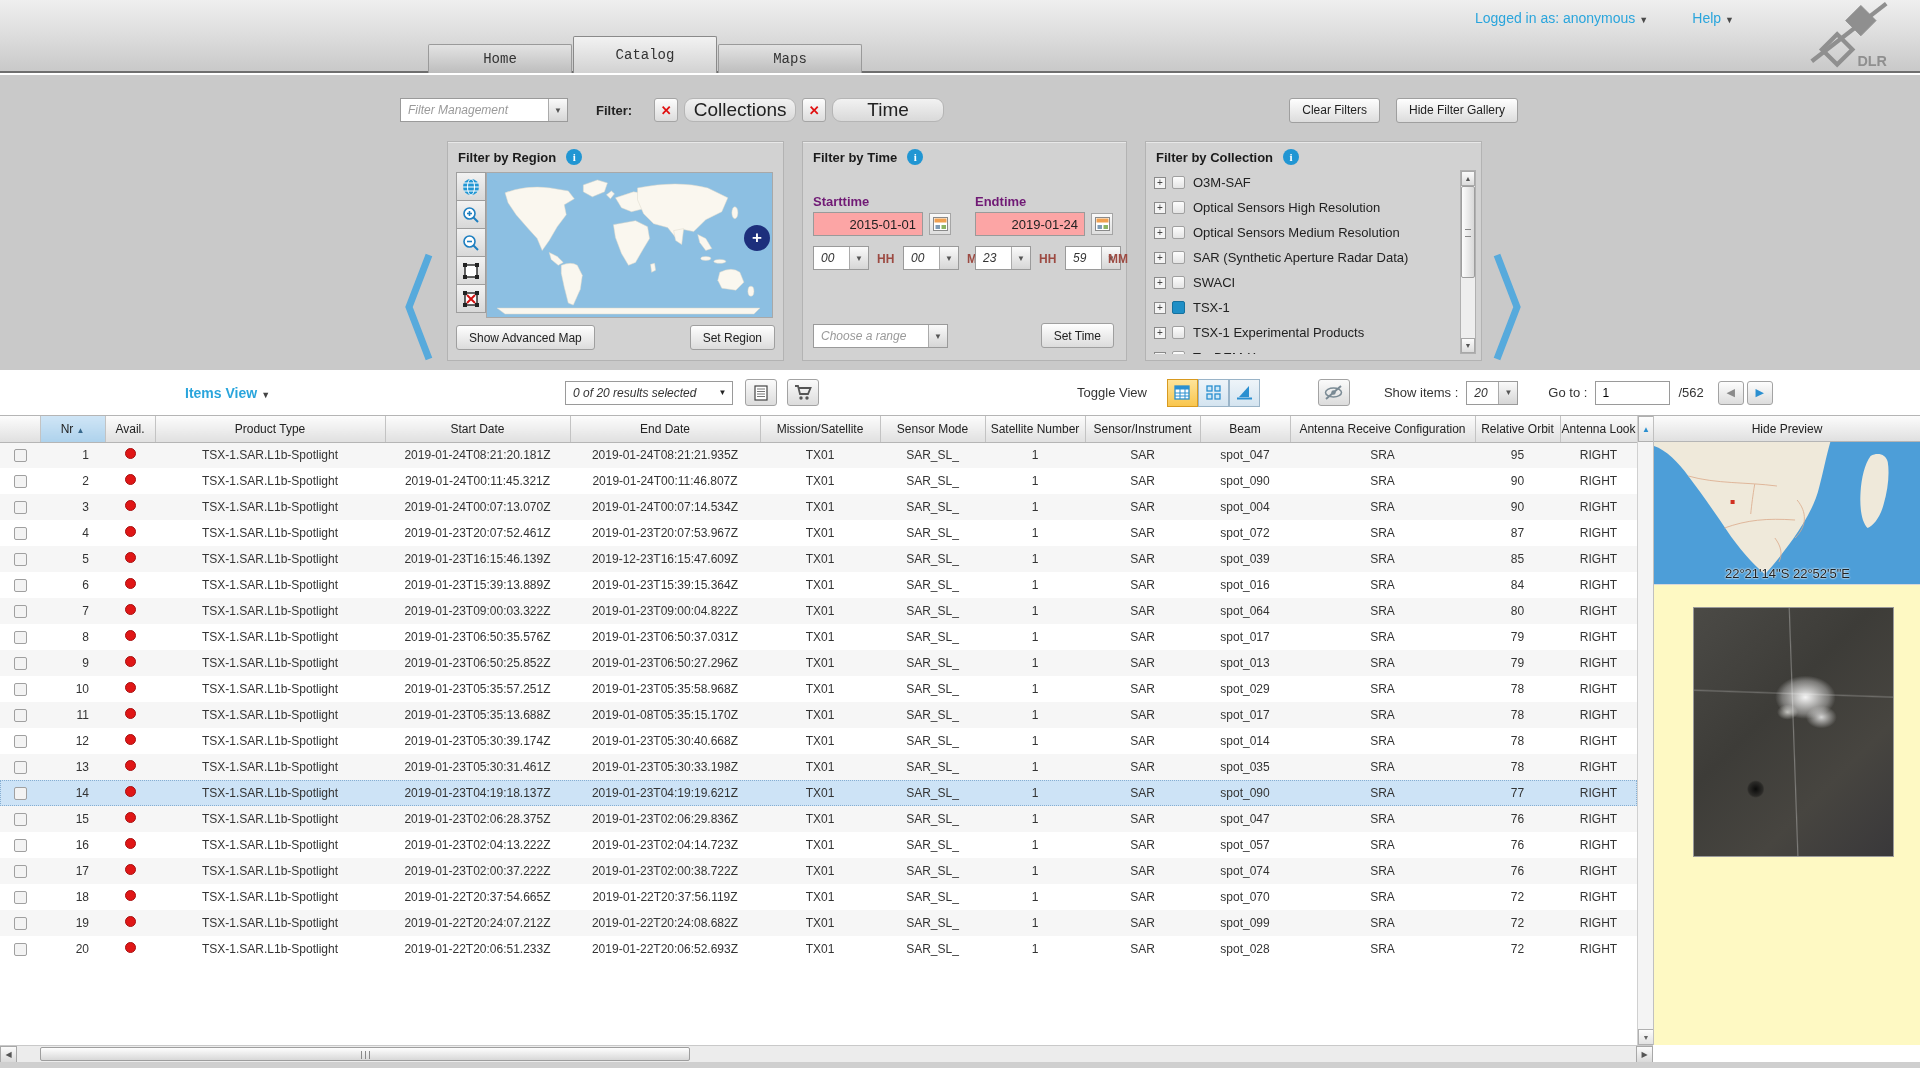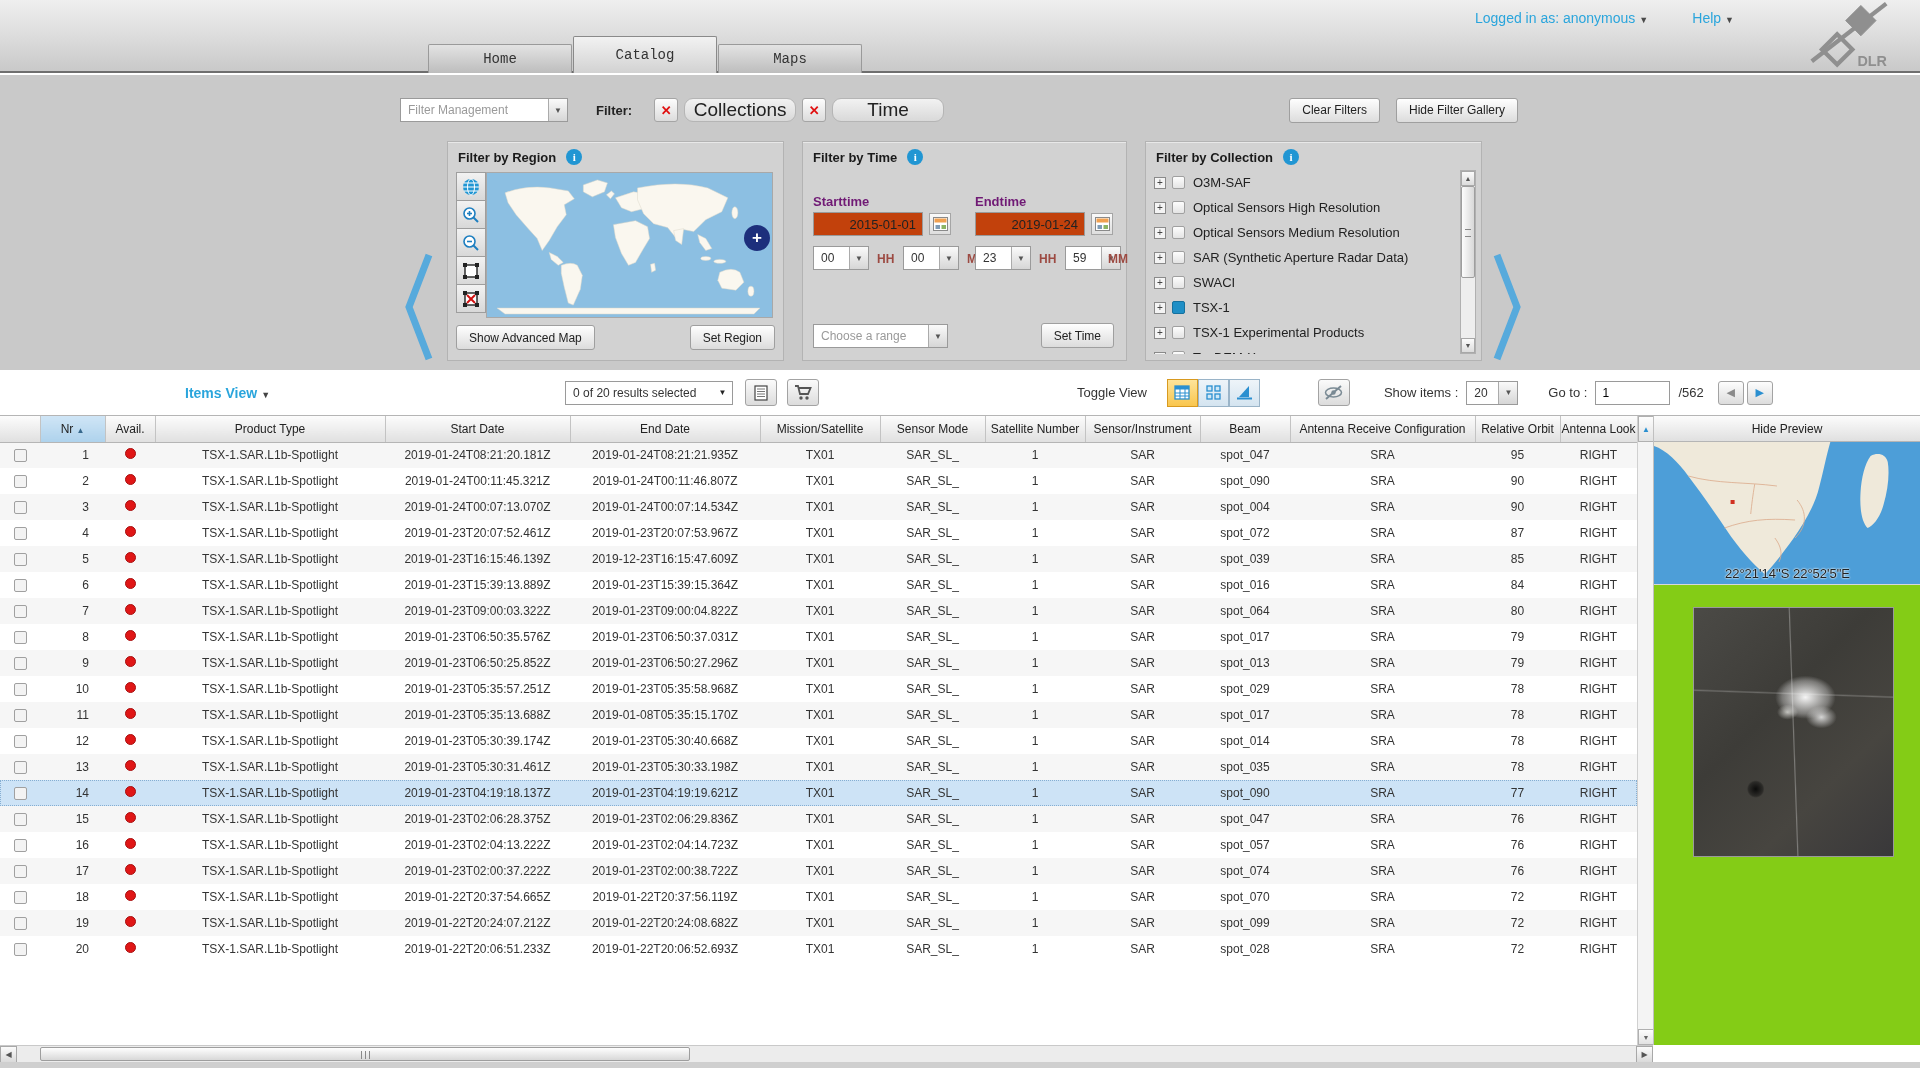"Filter Management" .combo { font-style: none -> italic }
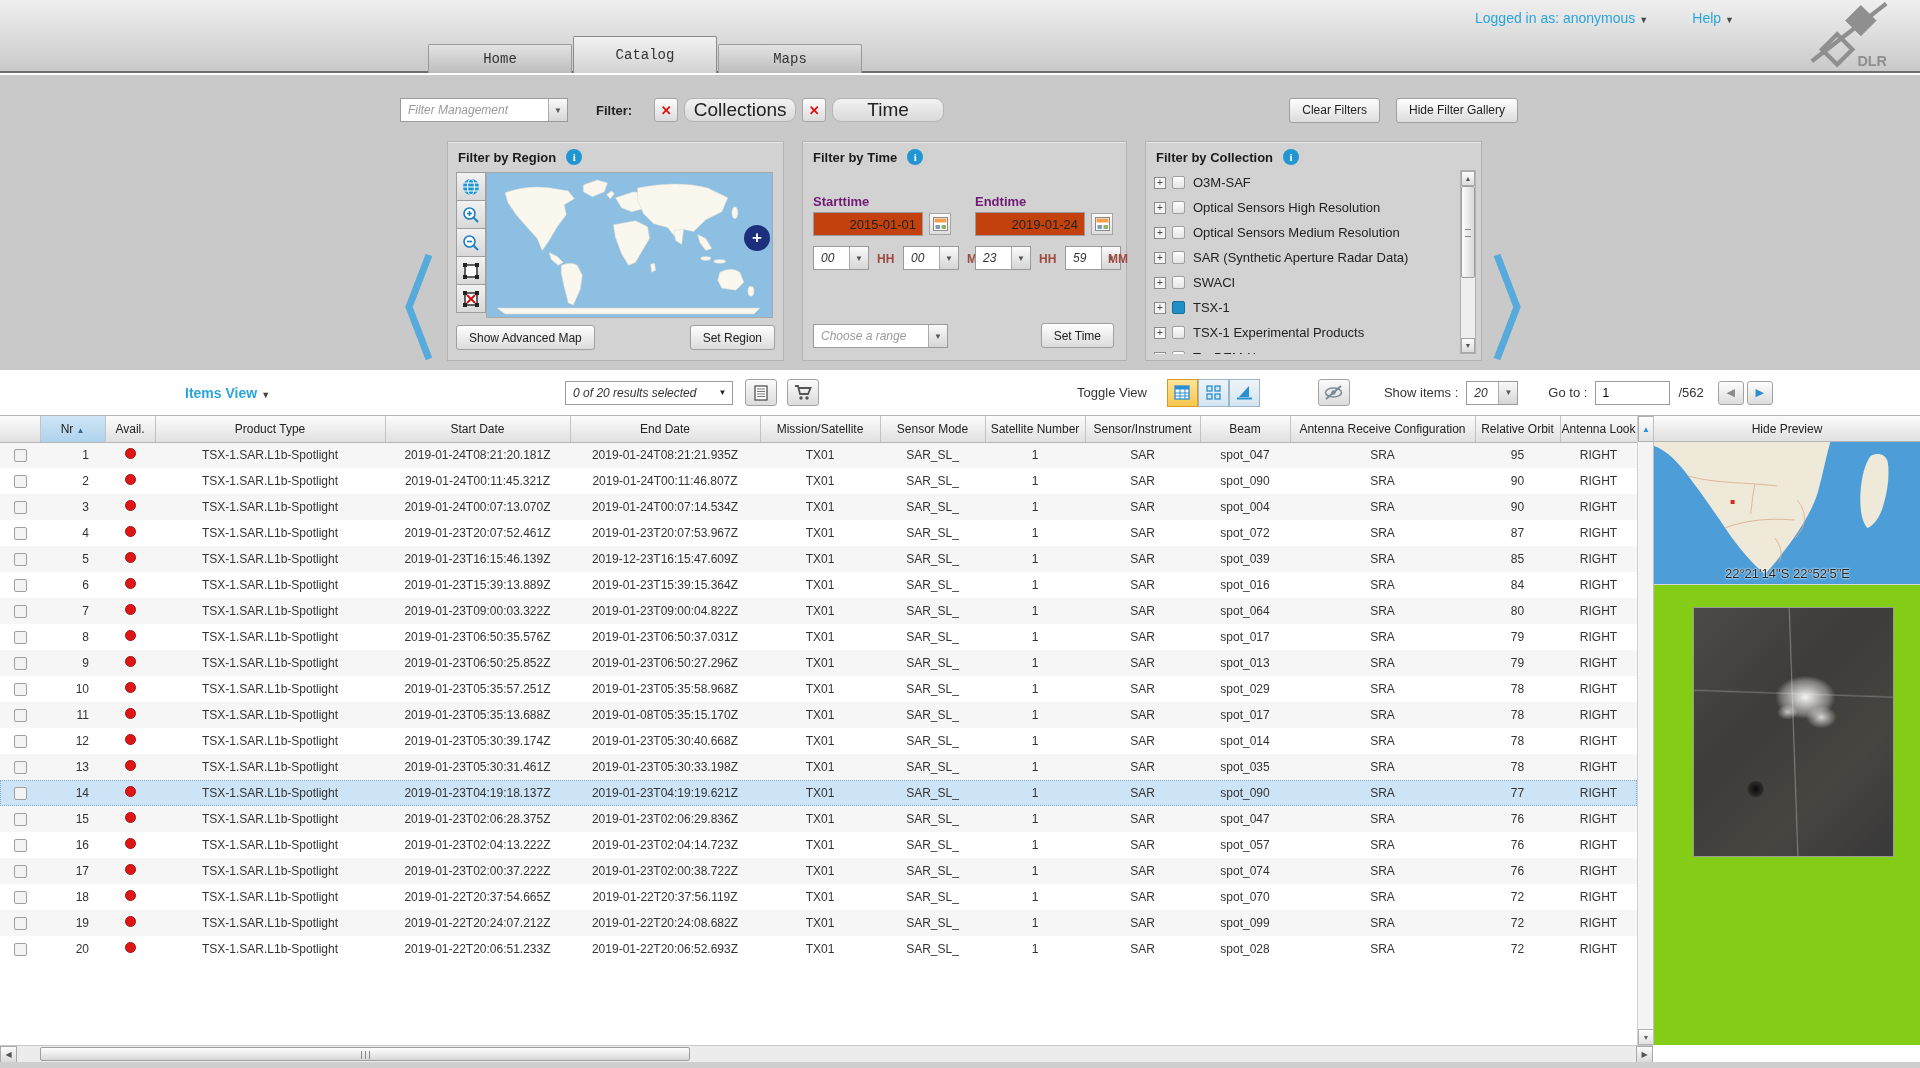"2015-01-01" .date-input { background: #c2410c -> #fca5a5 }
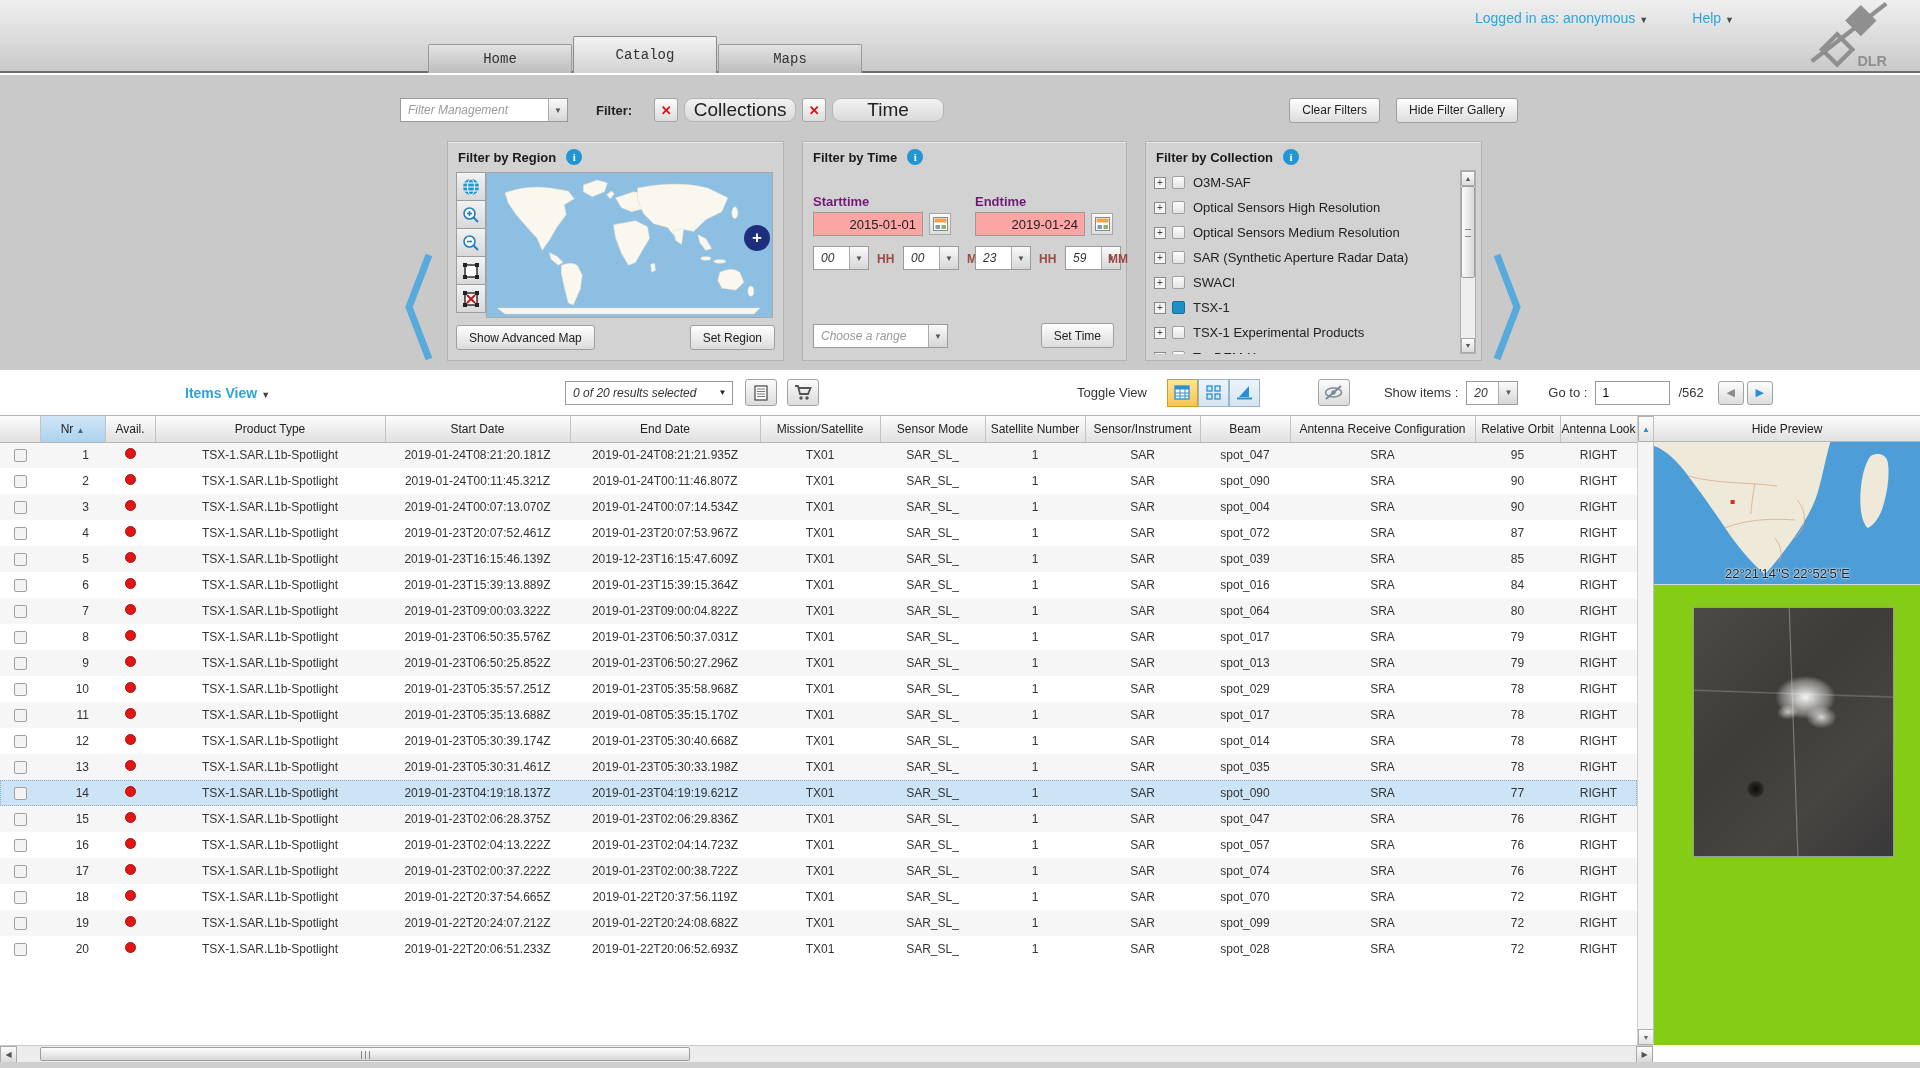"Hide Preview" .preview-panel { background: #84cc16 -> #fef9c3 }
